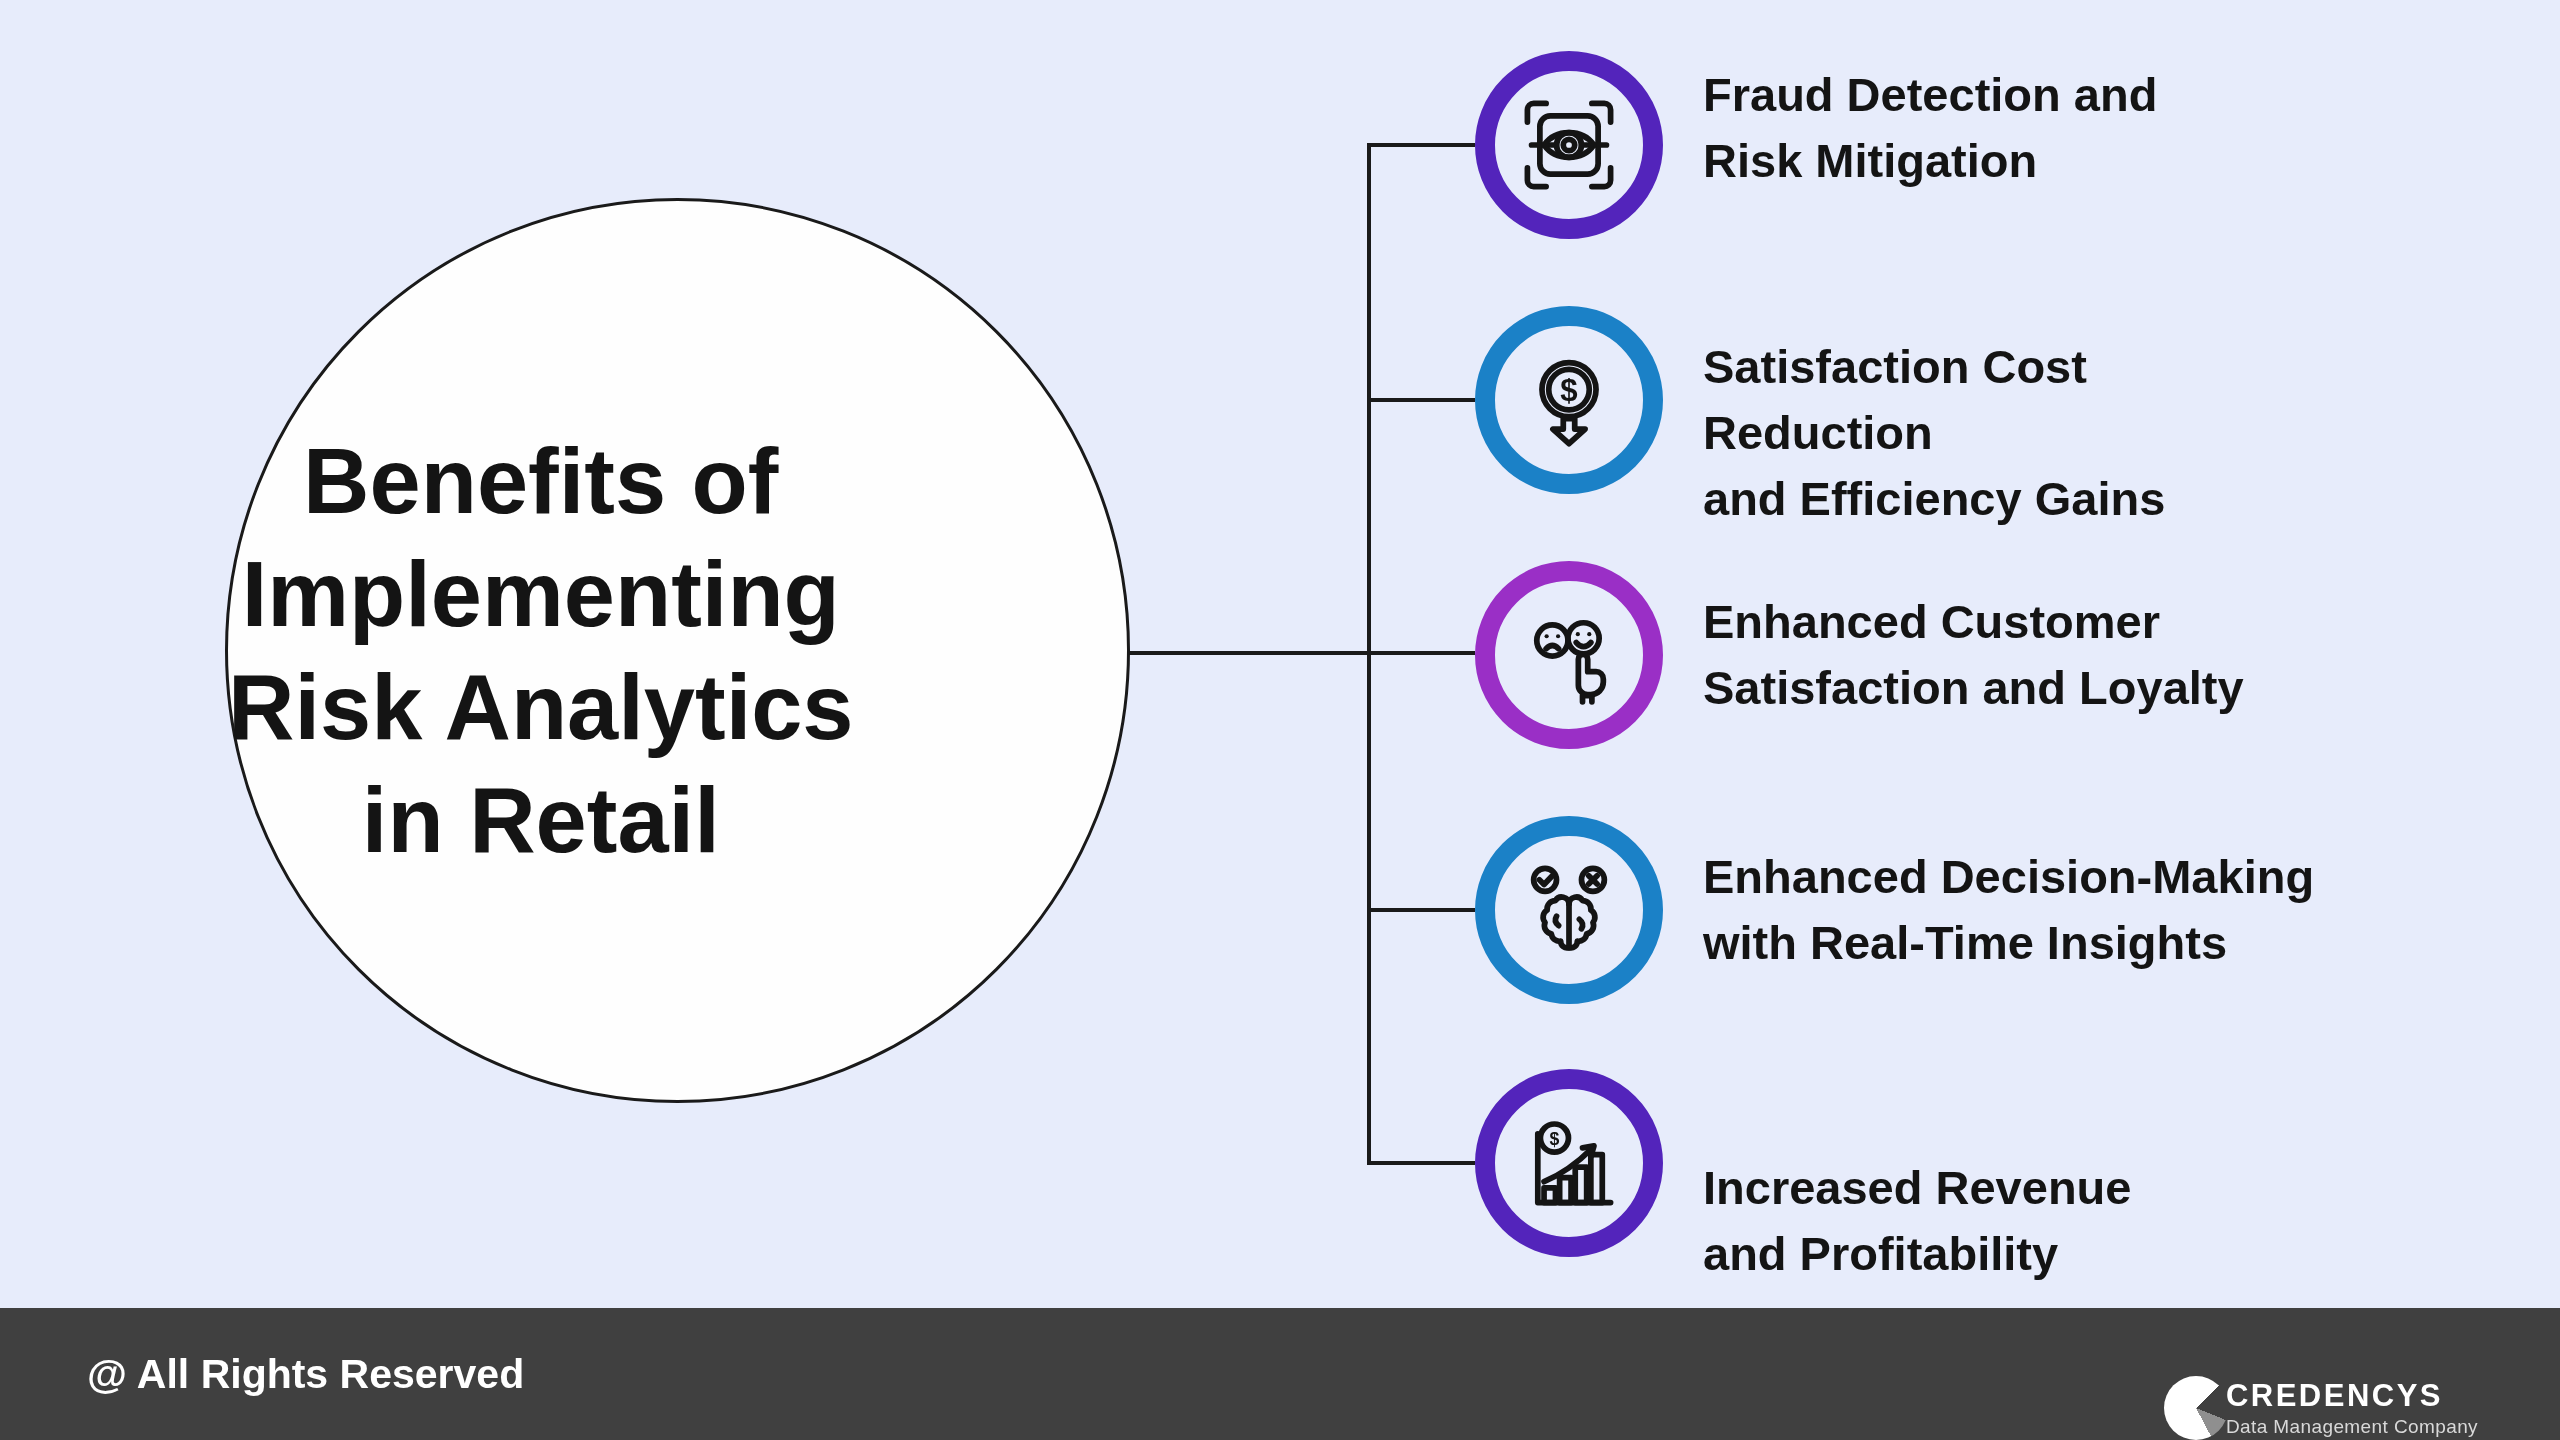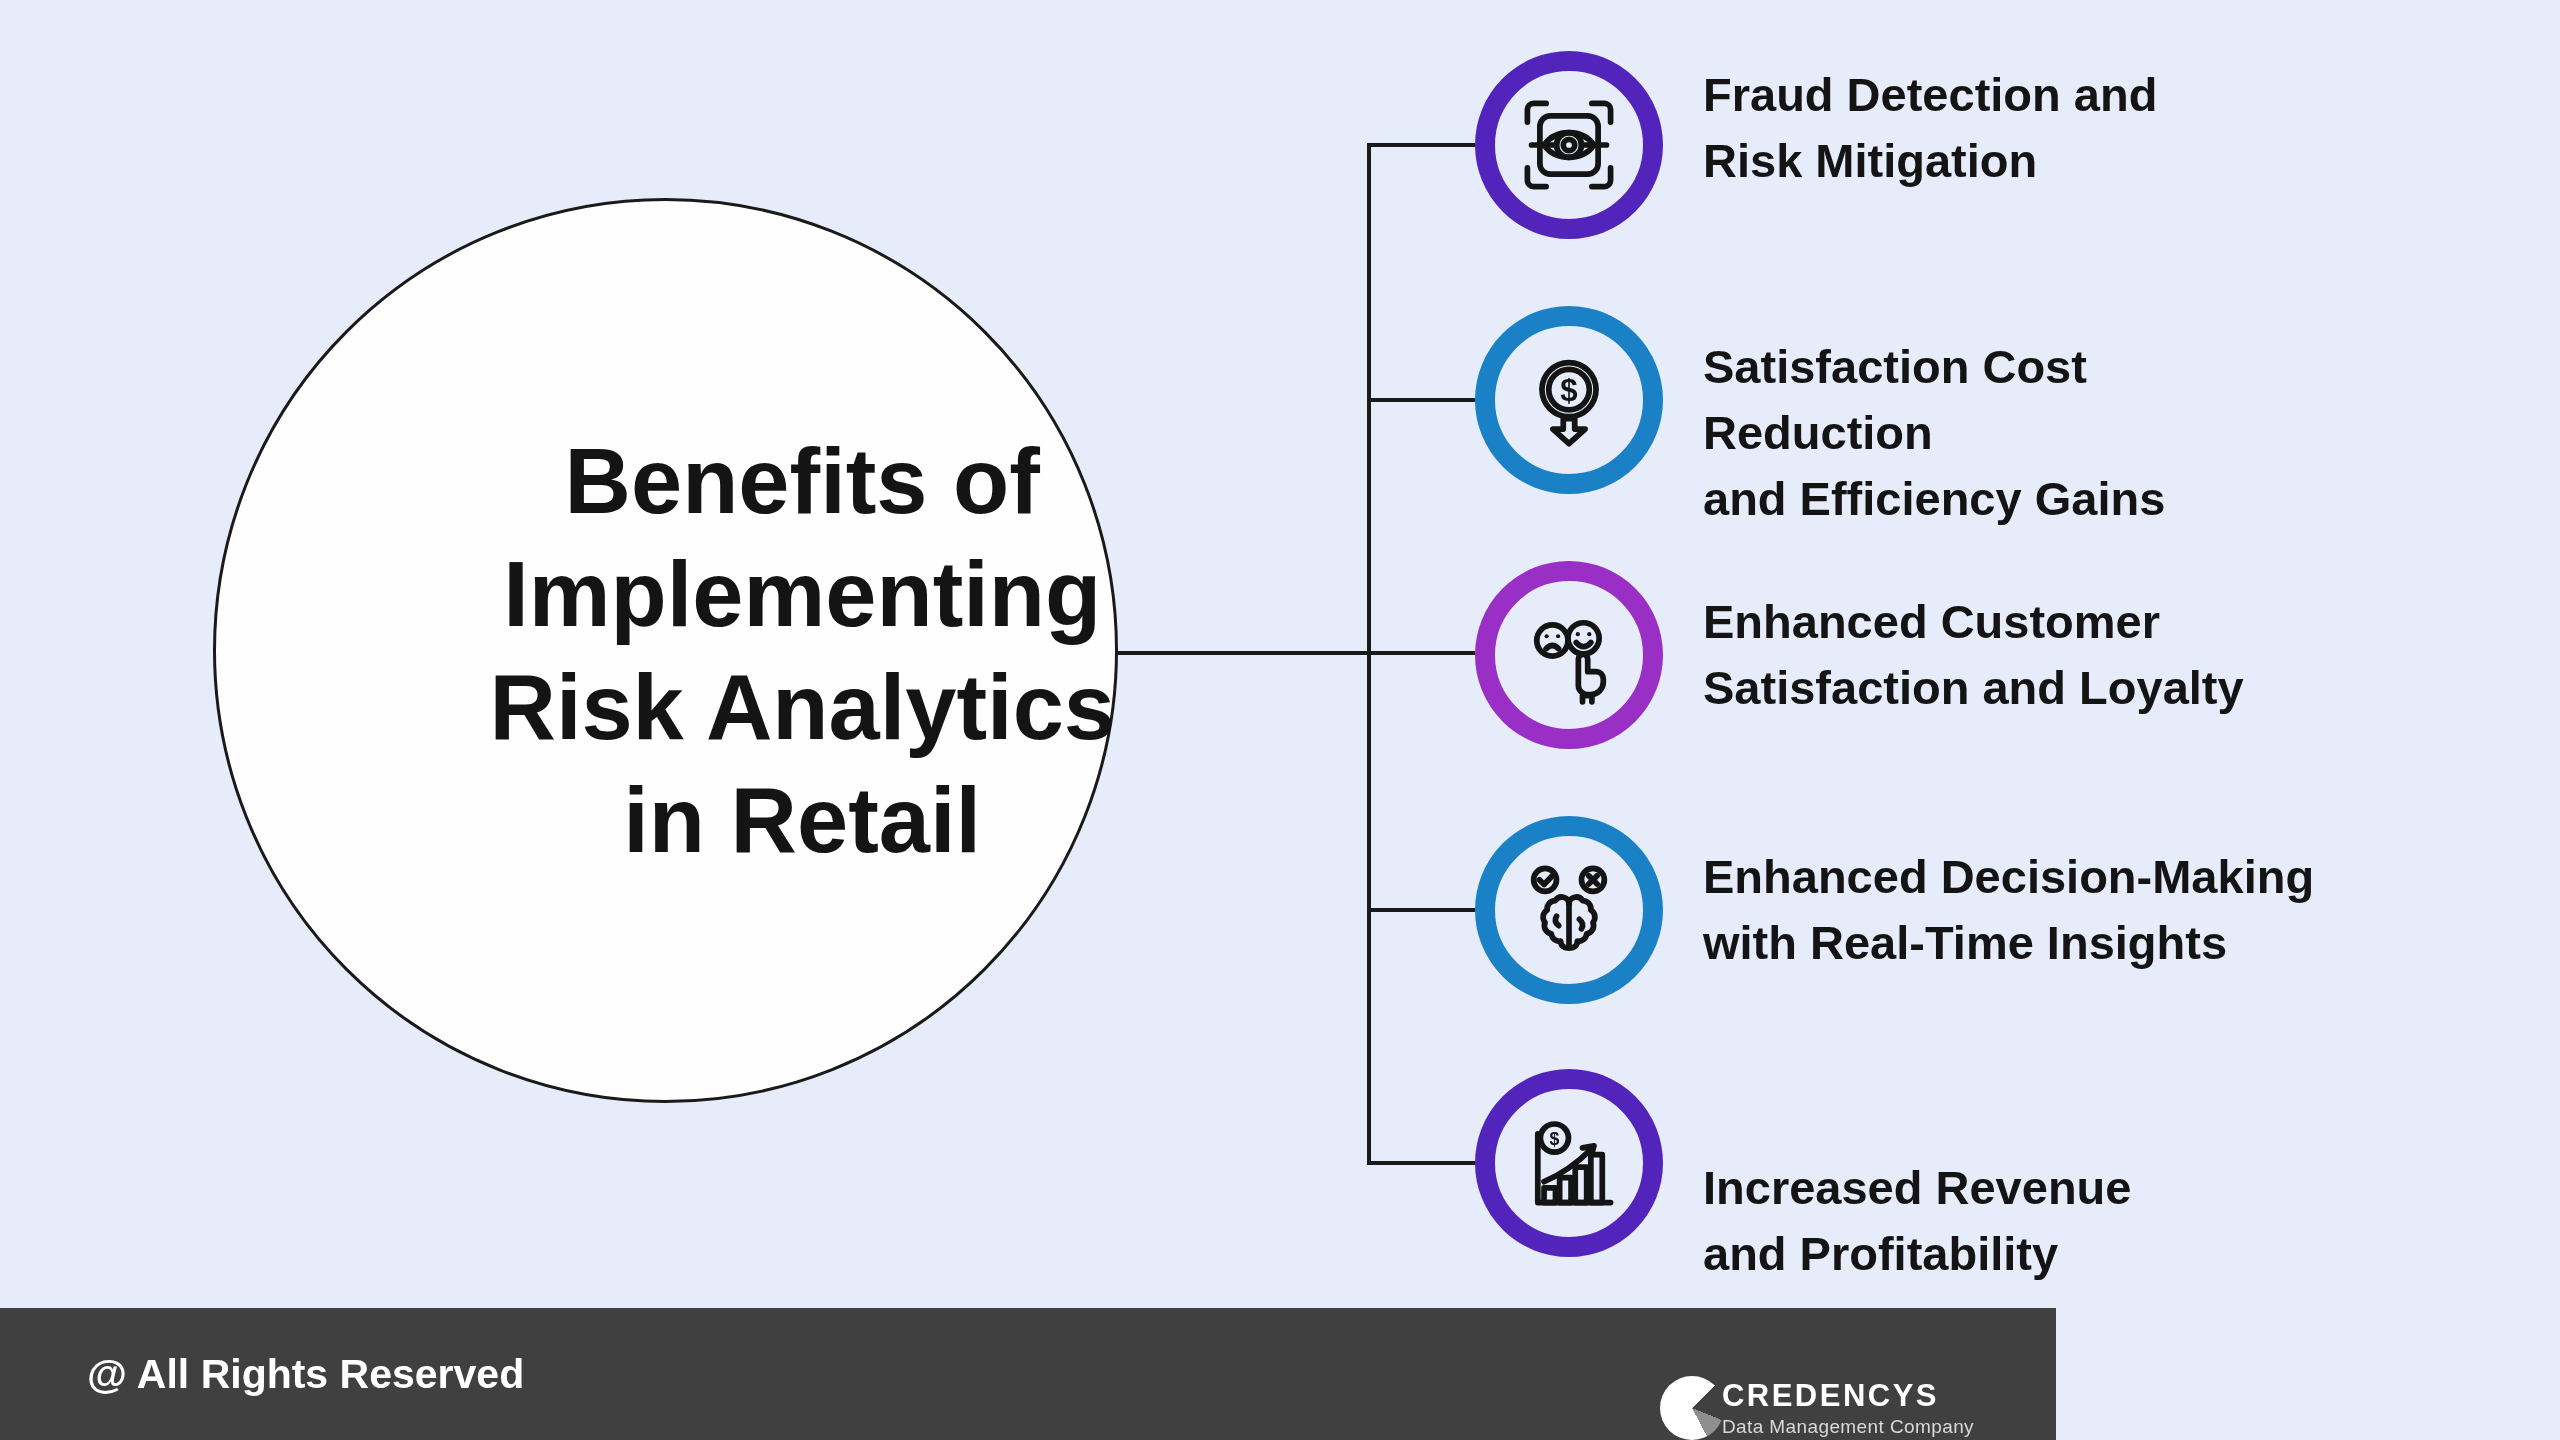"Benefits of" .title-circle { justify-content: flex-end -> flex-start; left: 213px -> 225px }
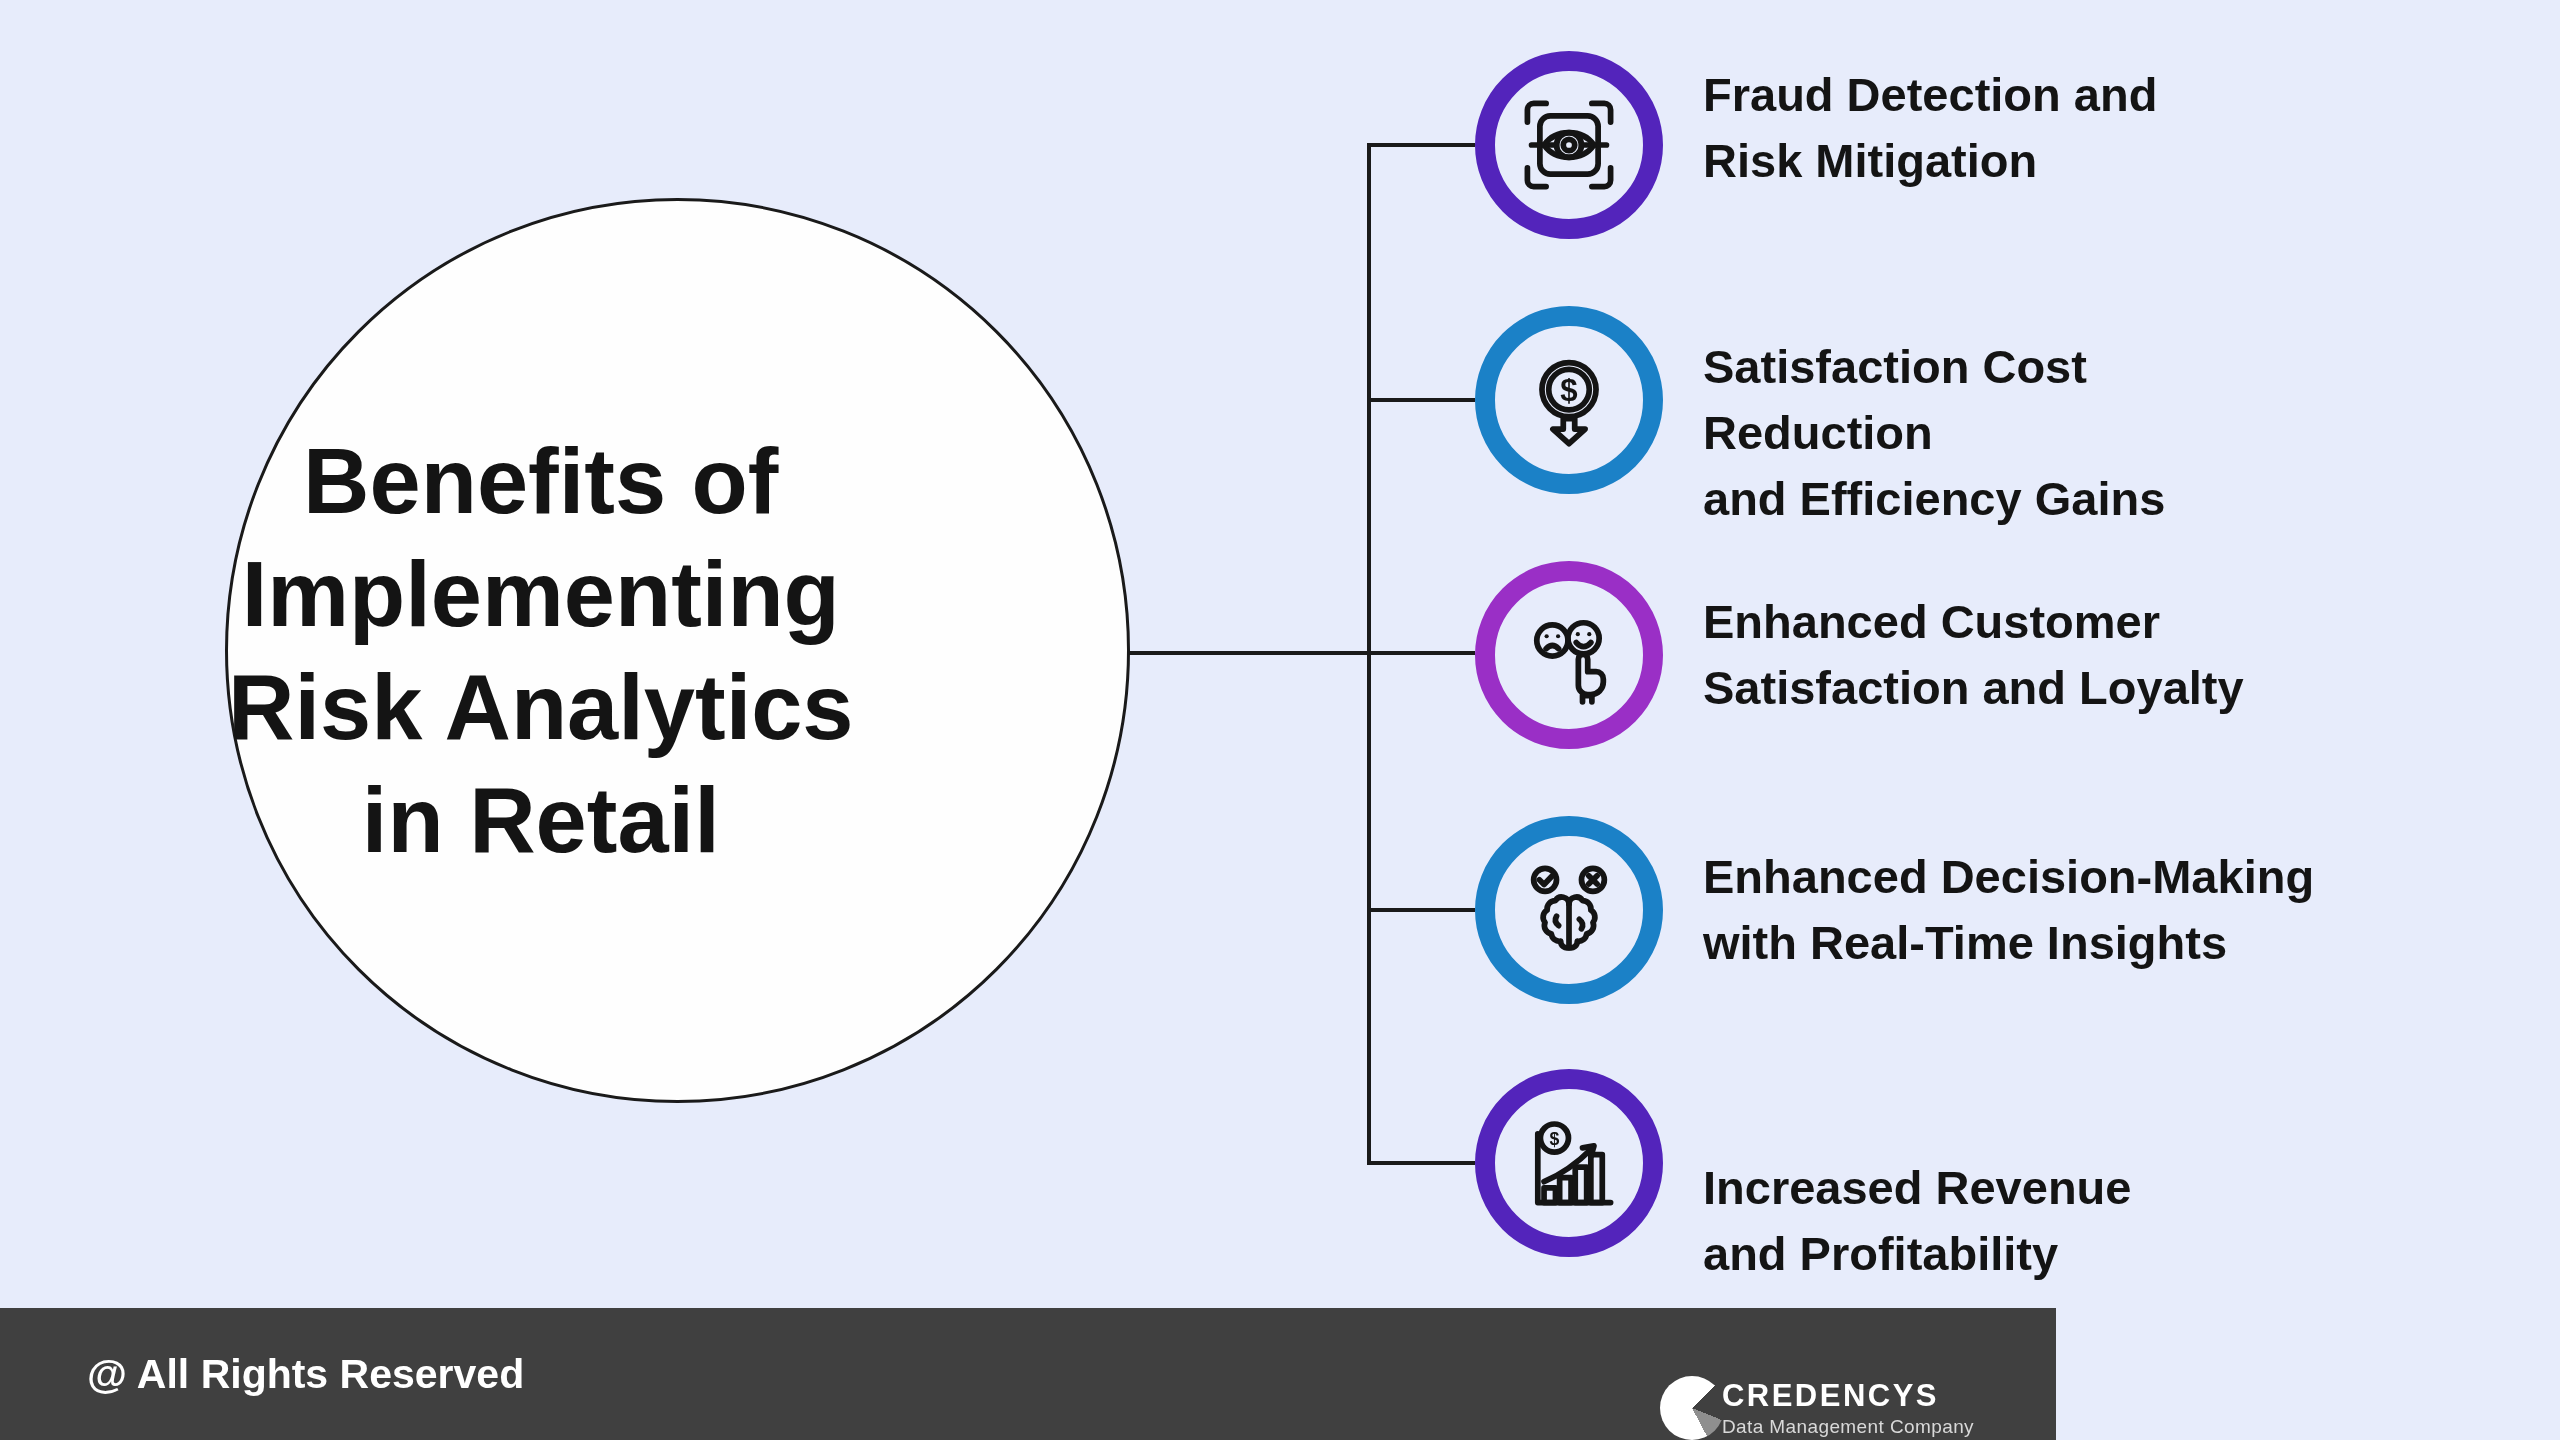"@ All Rights Reserved" .footer { width: 2056px -> 2560px }
